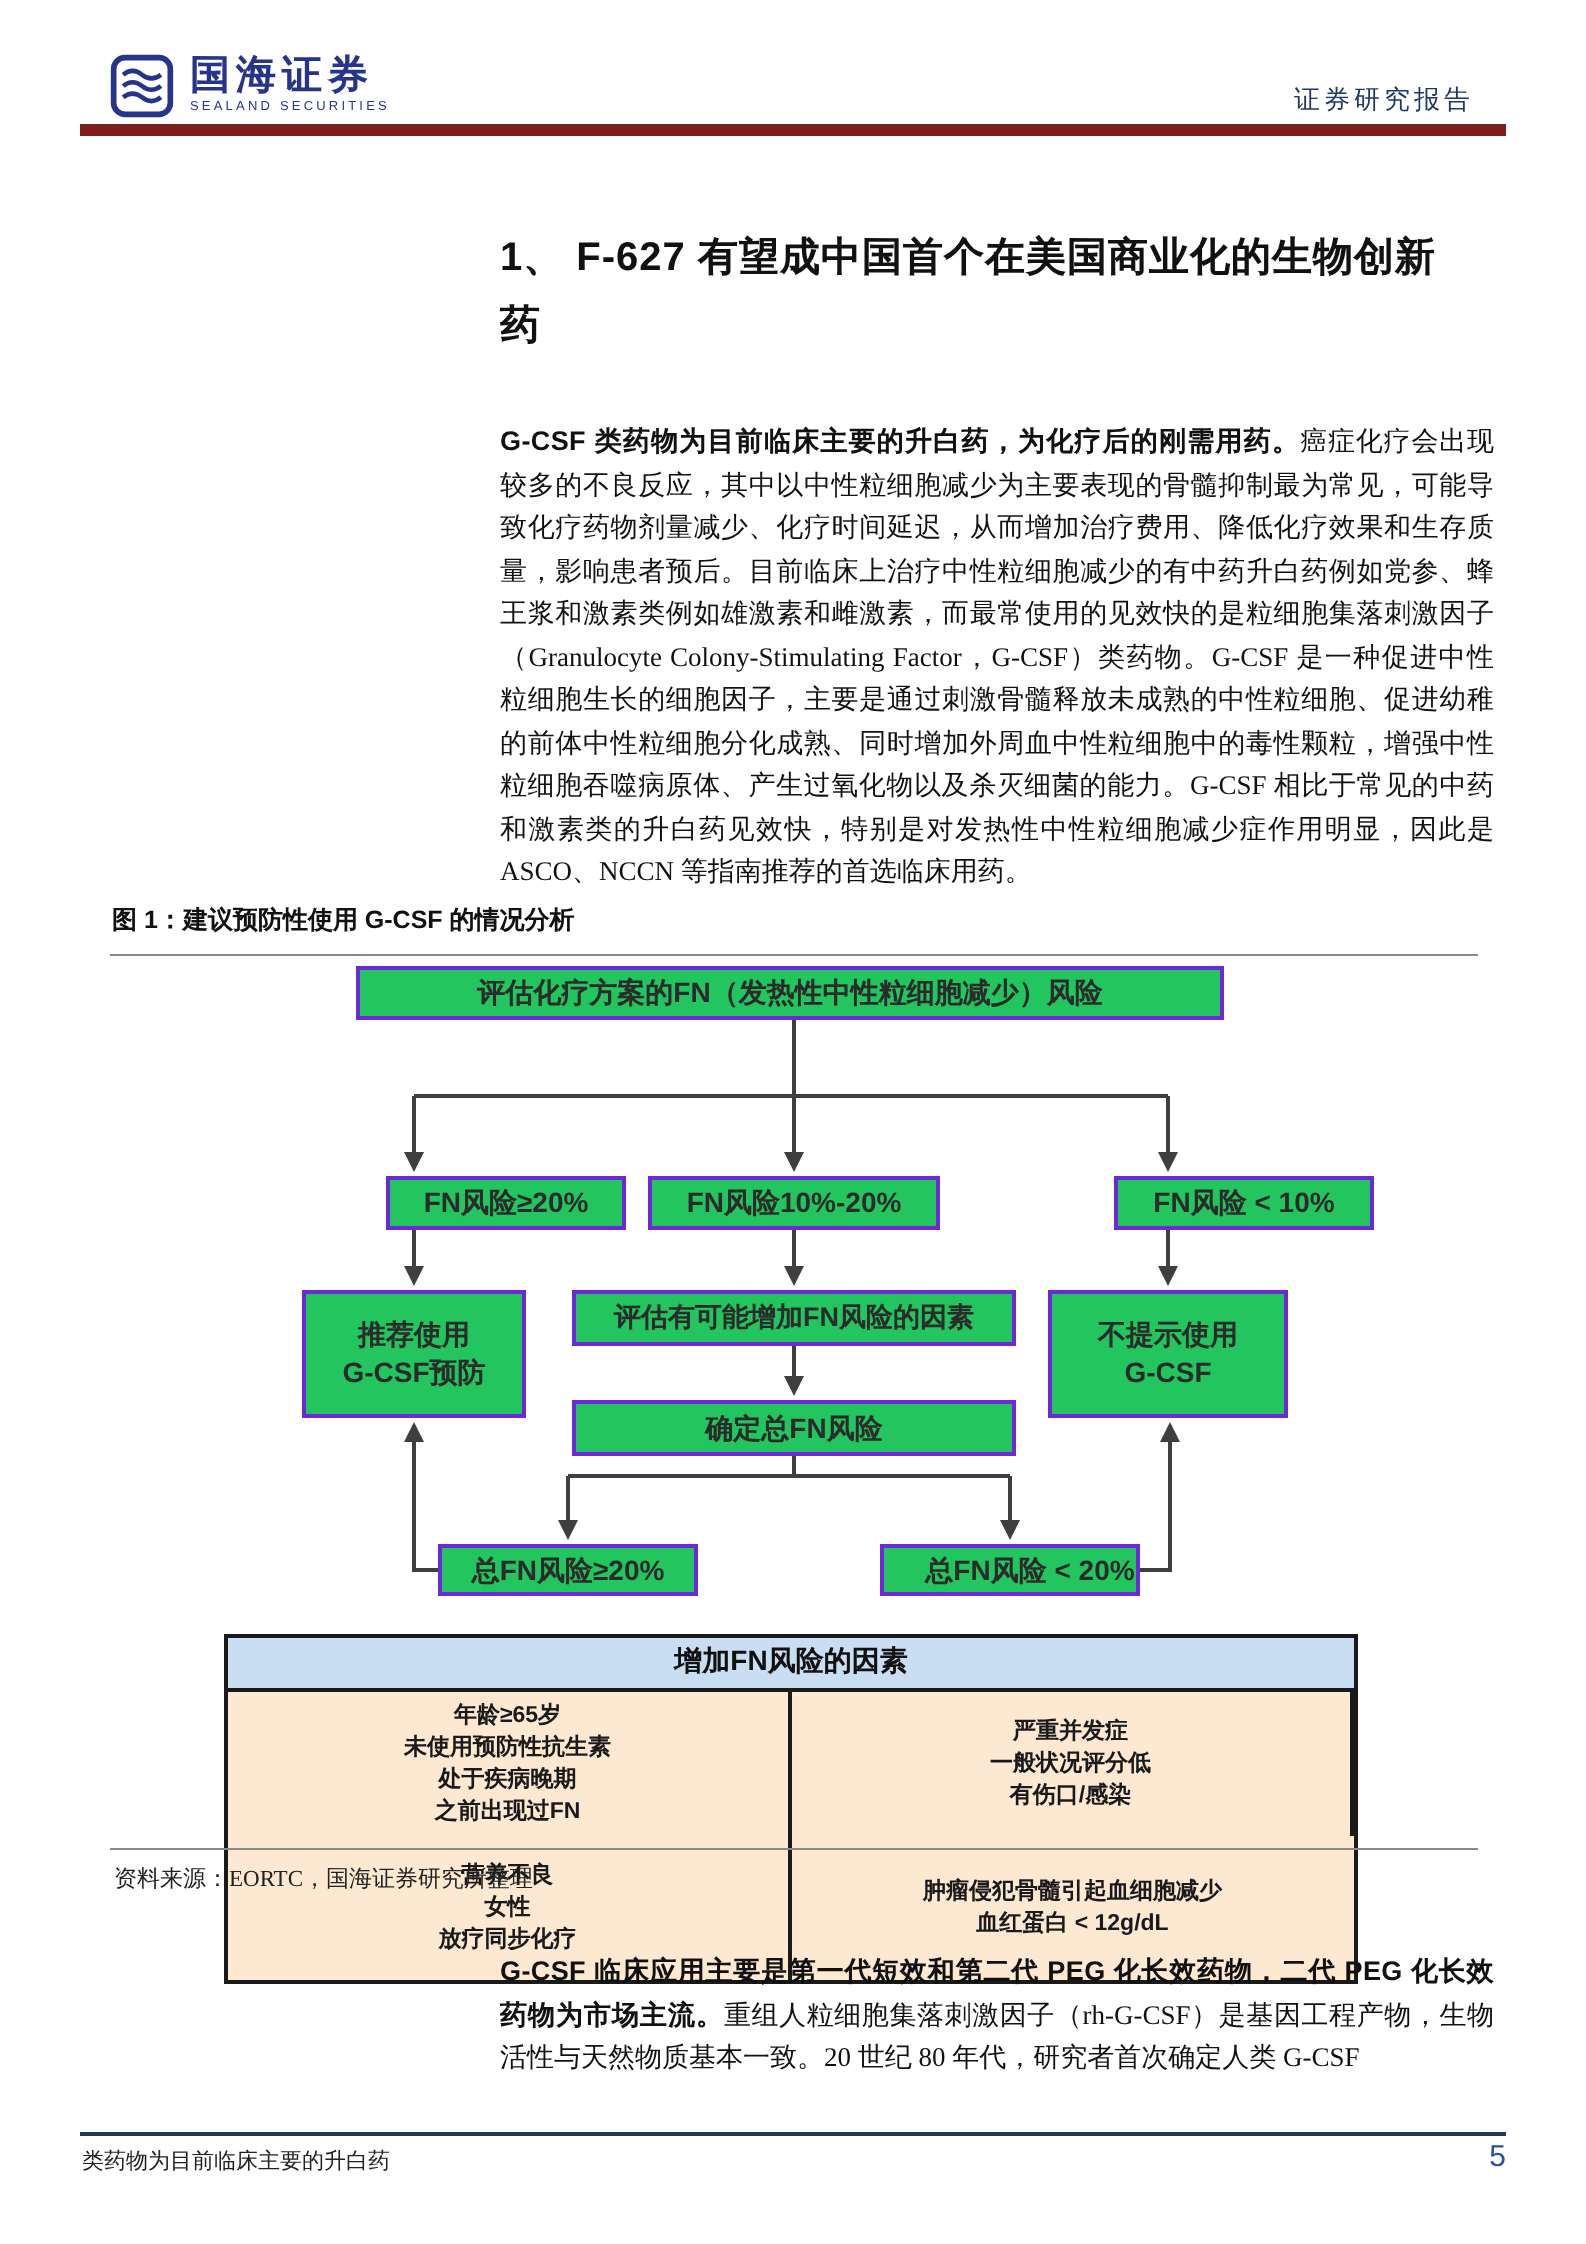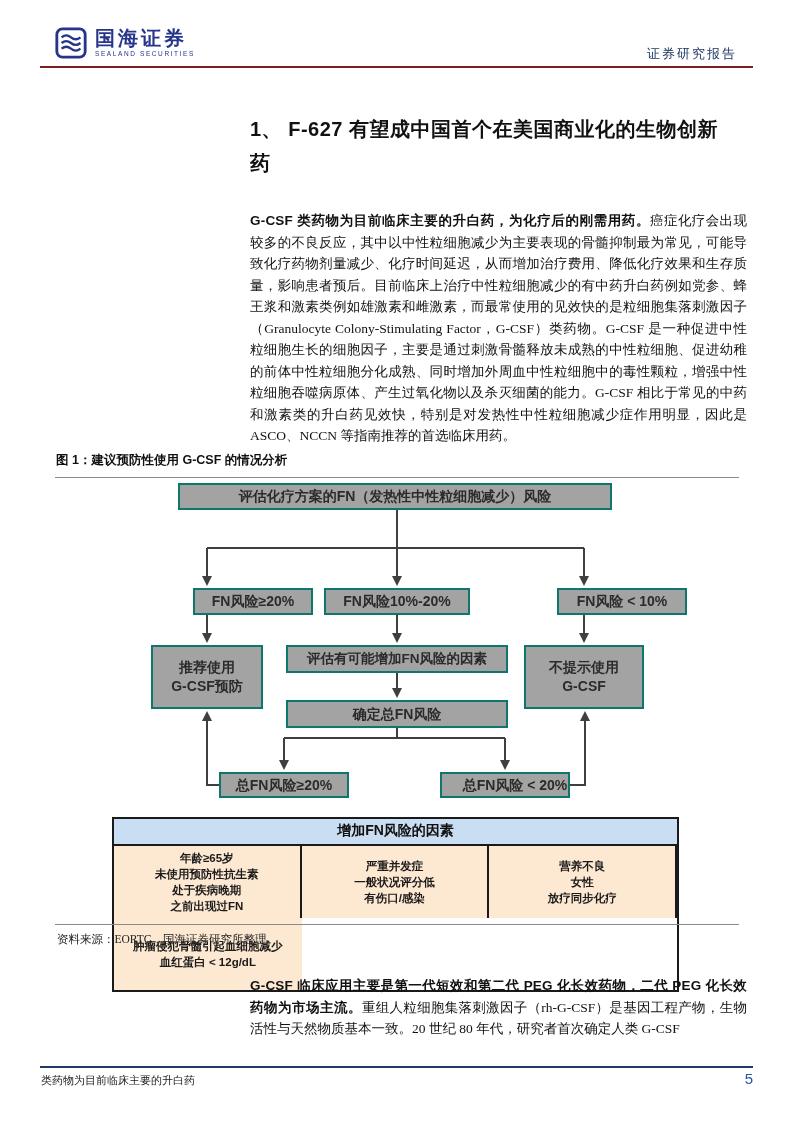"国海证券" .header { border-bottom: 2px solid #7f1d1d -> 6px solid #7f1d1d }
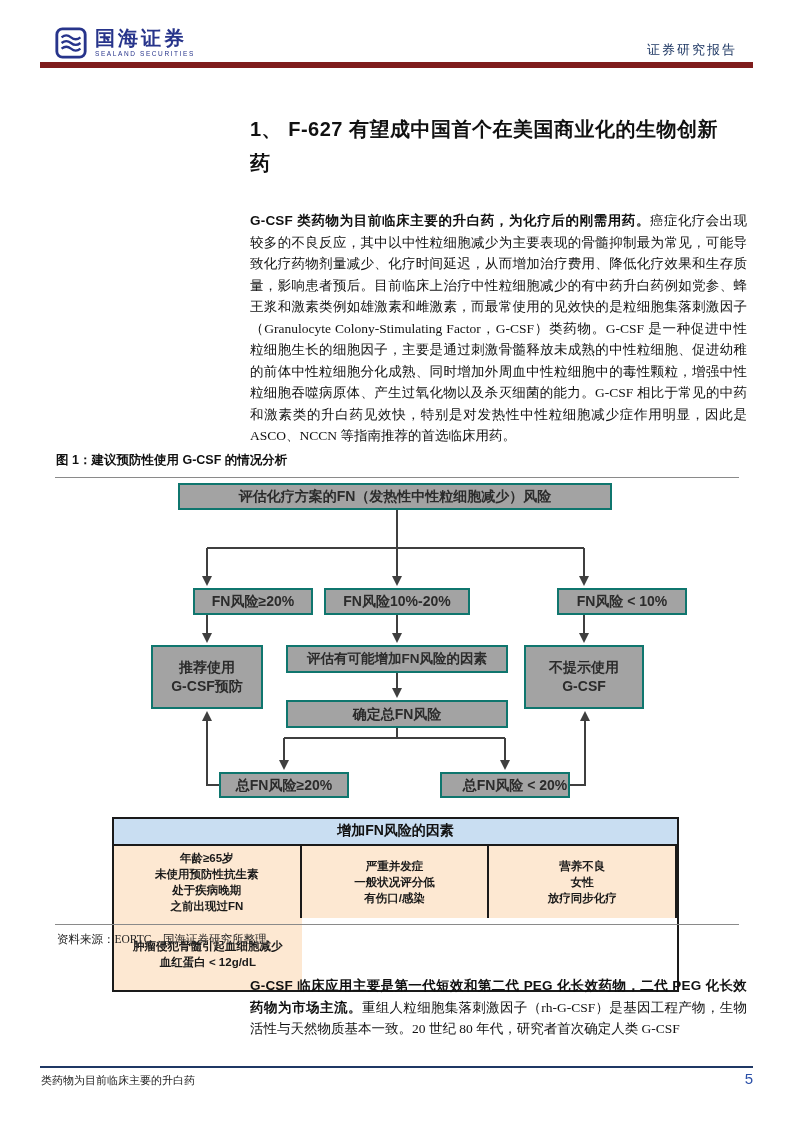"评估化疗方案的FN（发热性中性粒细胞减少）风险" .fbox { background: #a3a3a3 -> #22c55e; border: 2px solid #0f766e -> 2px solid #6d28d9 }
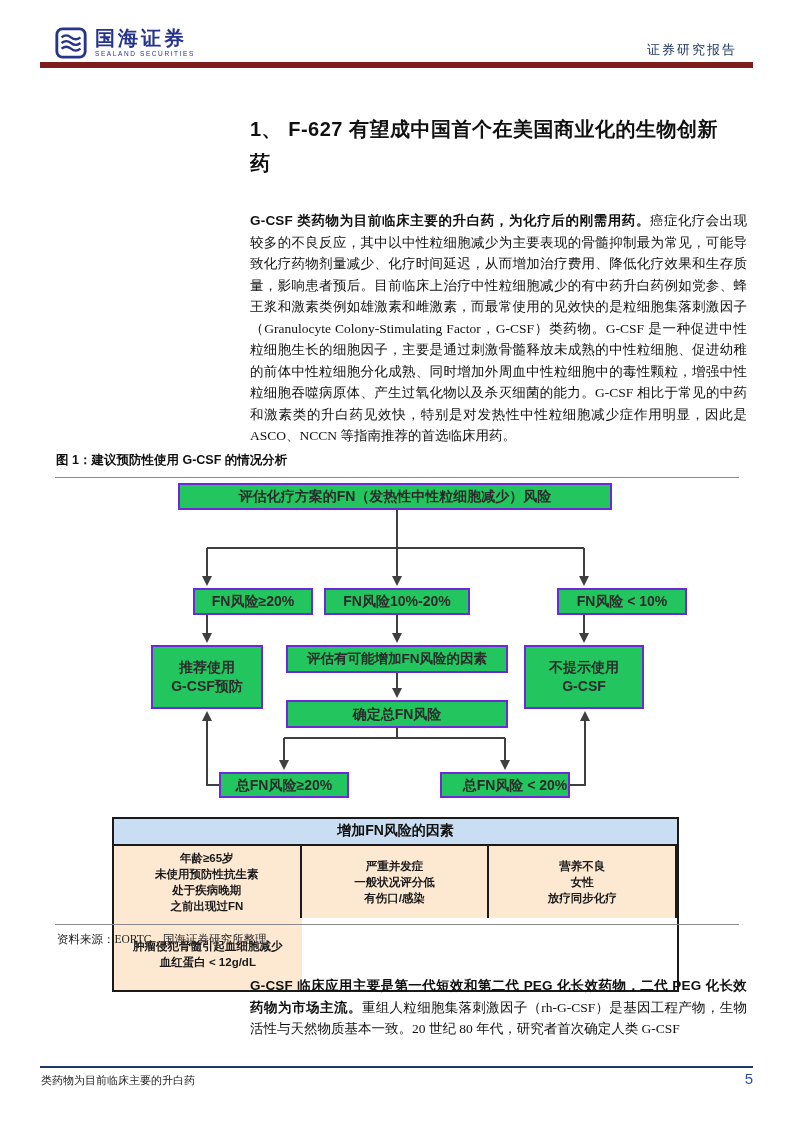"年龄≥65岁" .risk-body { grid-template-columns: 1fr 1fr 1fr -> 1fr 1fr }
